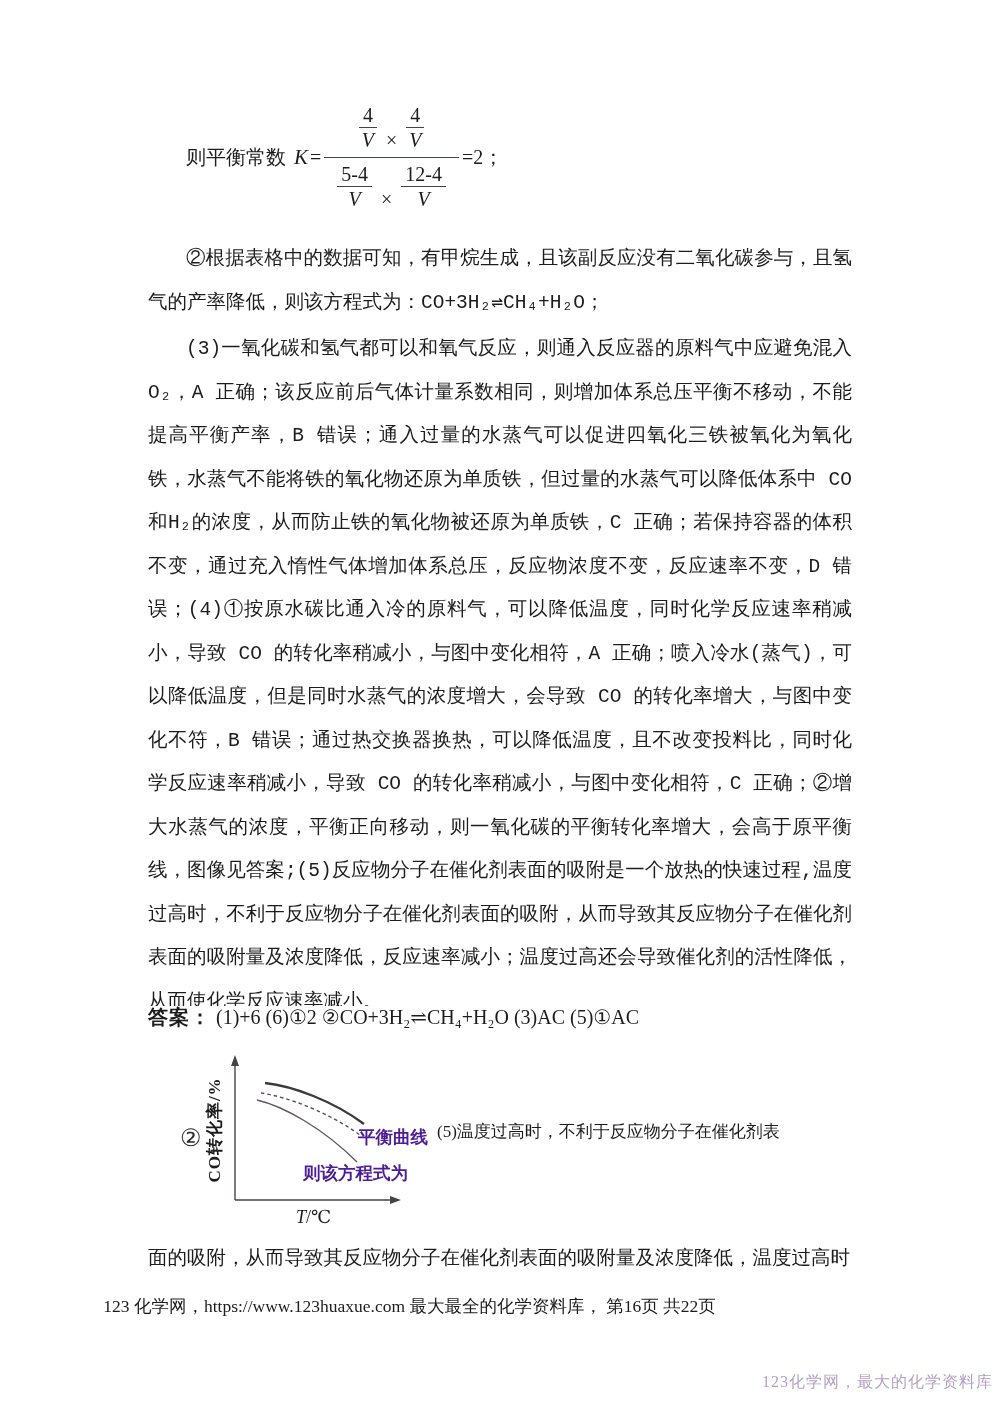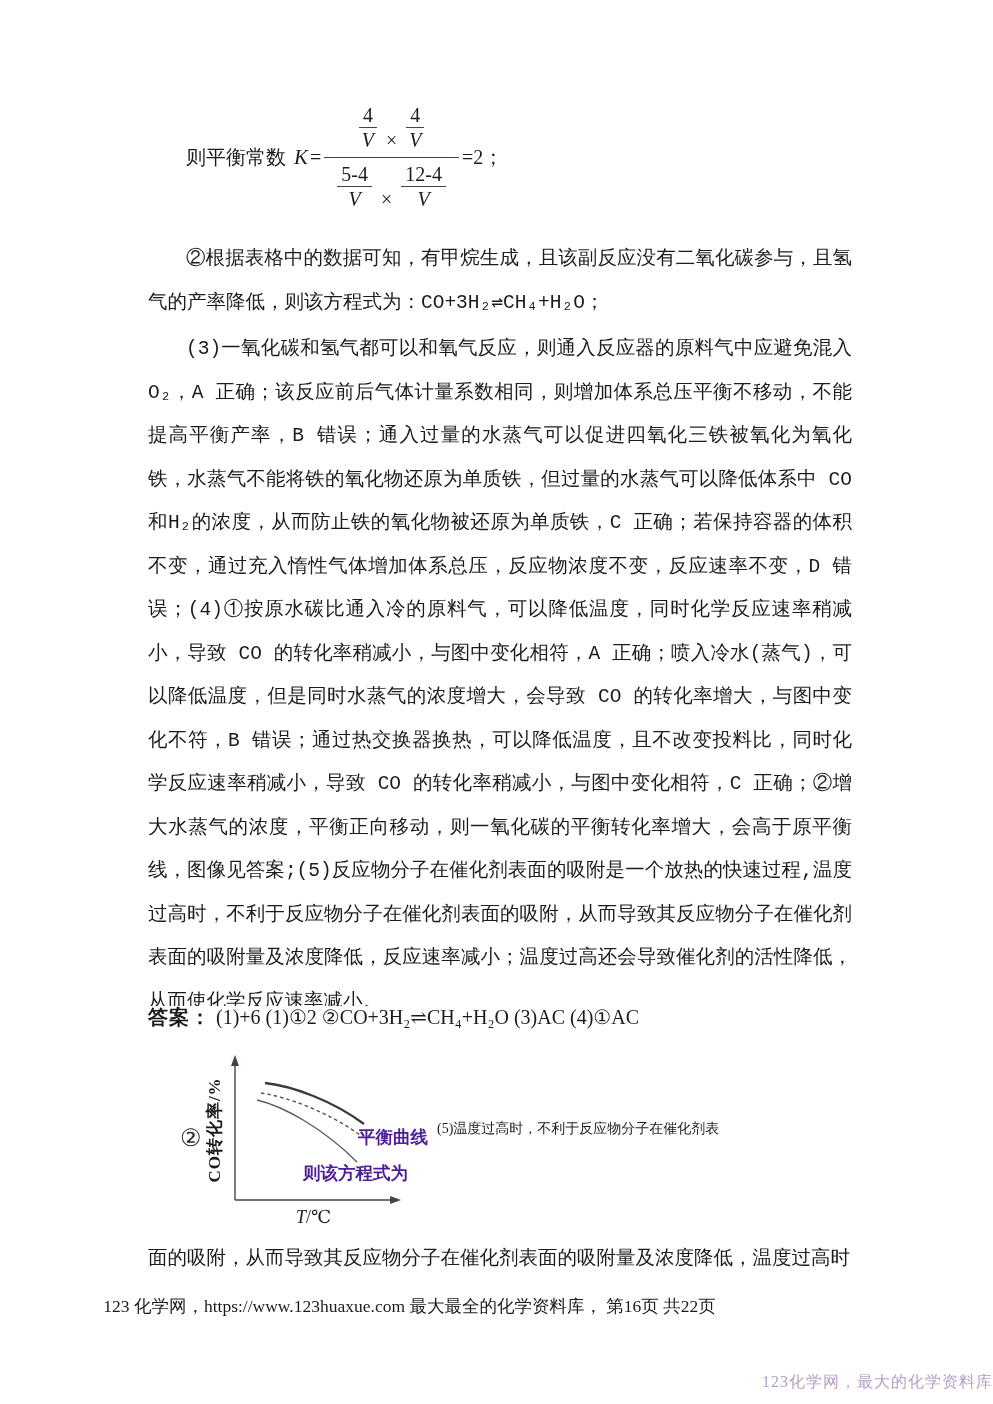"(1)①2" span.answer-item { text: 1 -> 6 }
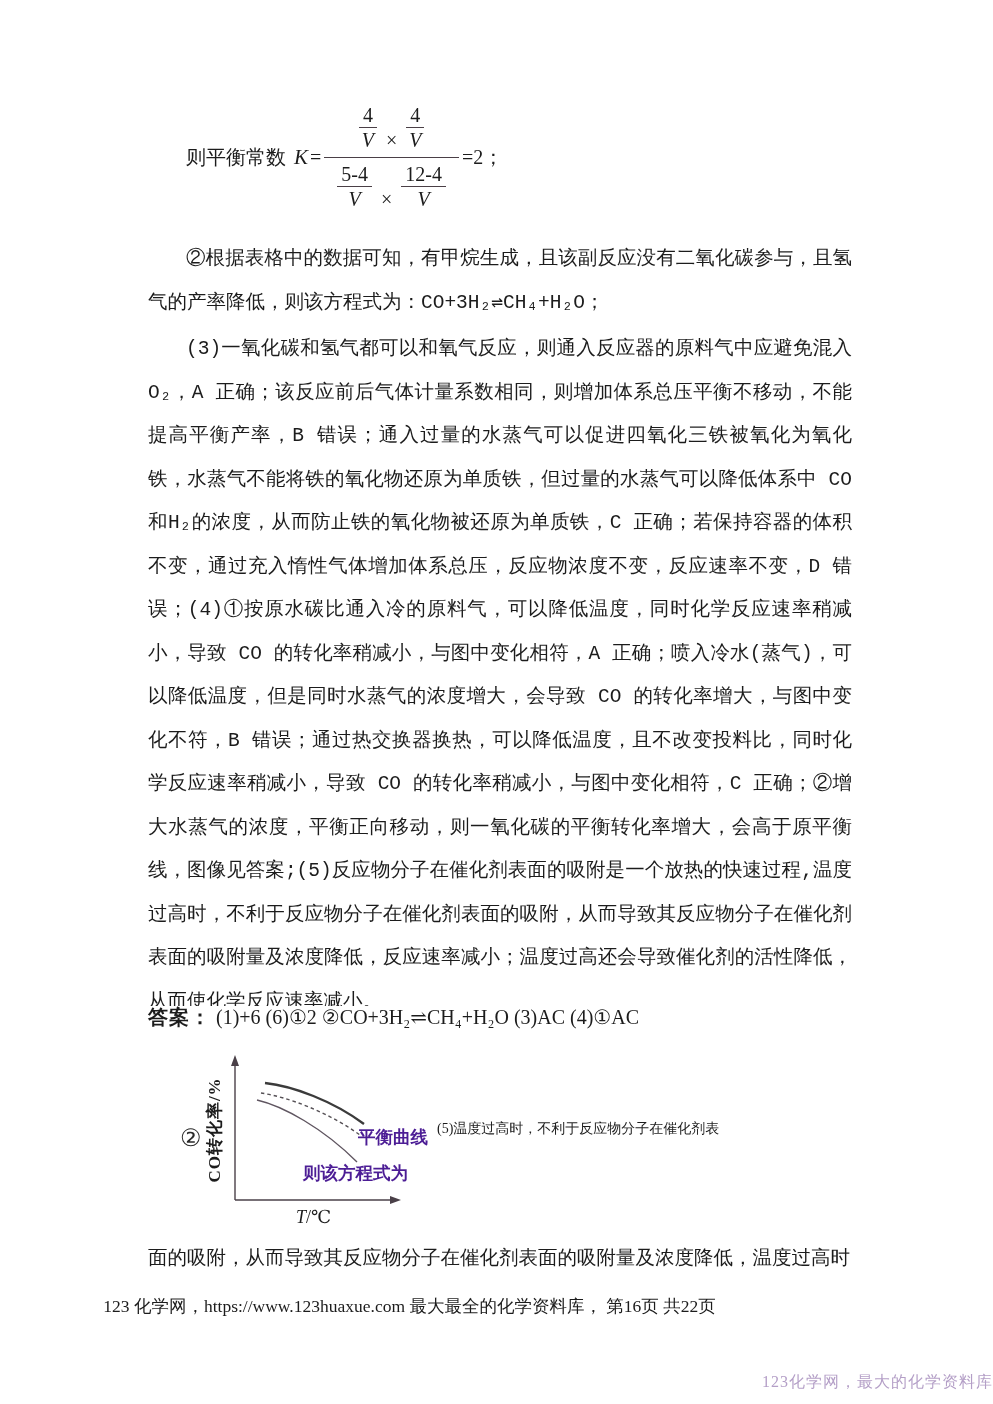"(4)①AC" span.answer-item { text: 4 -> 5 }
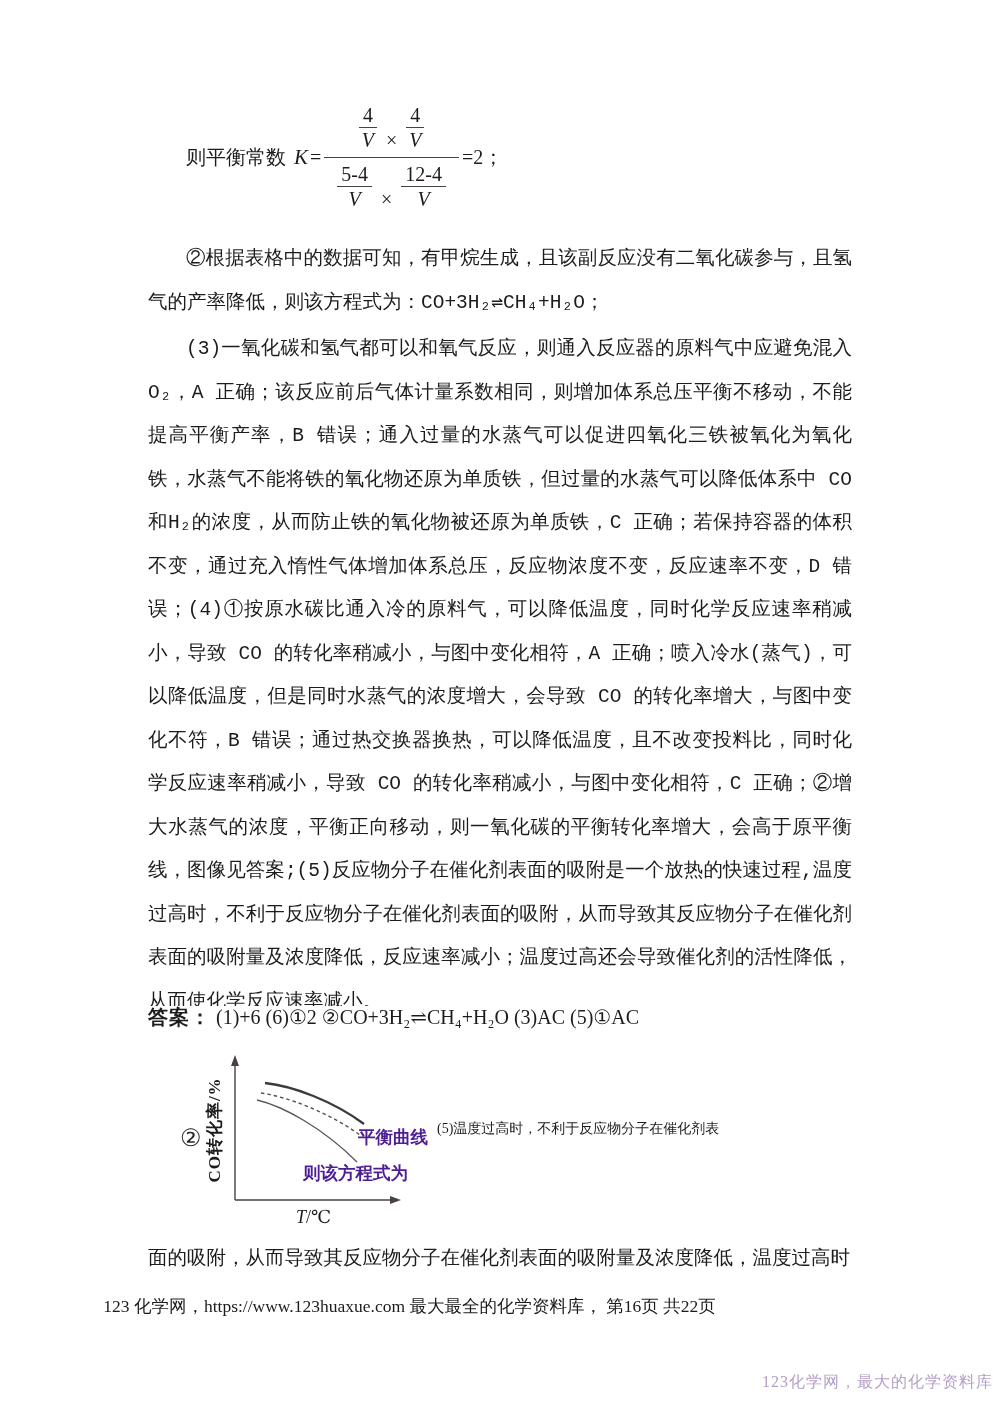"(5)温度过高时，不利于反应物分子在催化剂表" .fig-side-text { font-size: 14px -> 17px }
